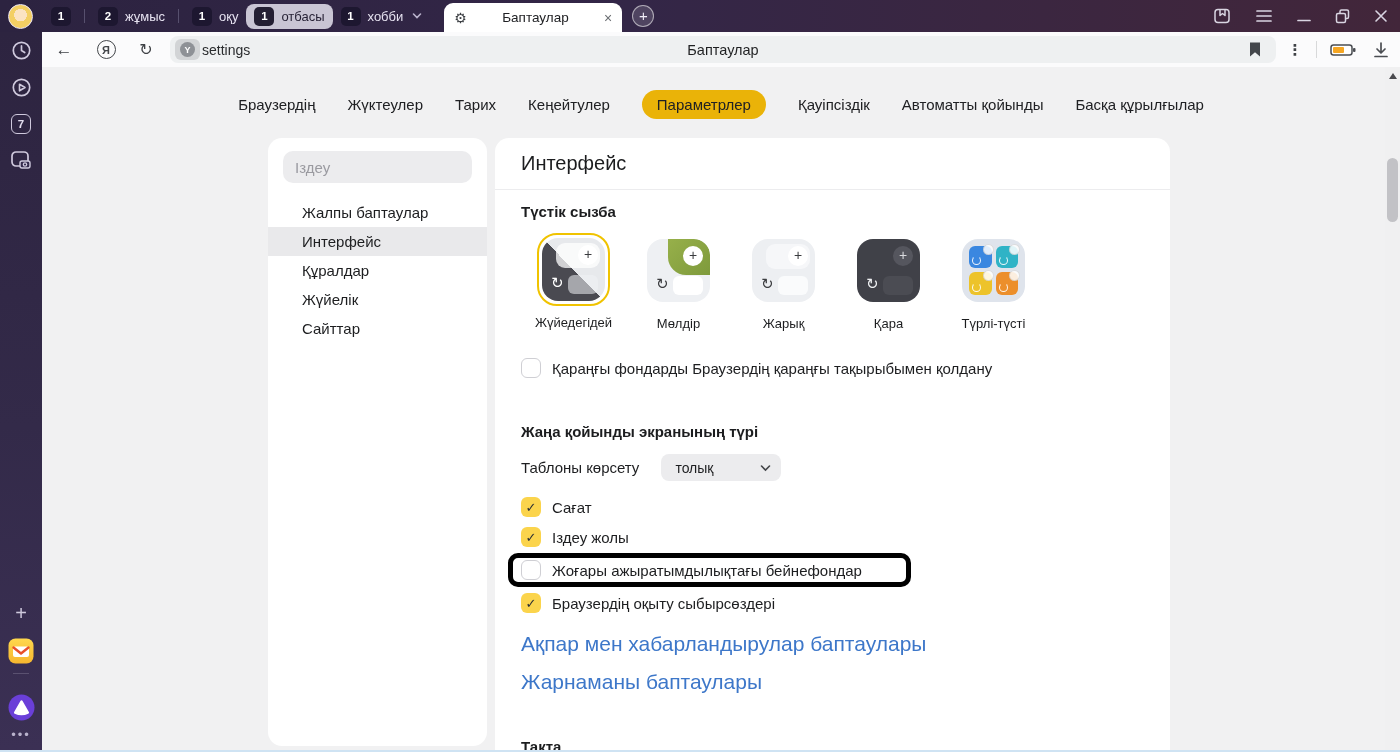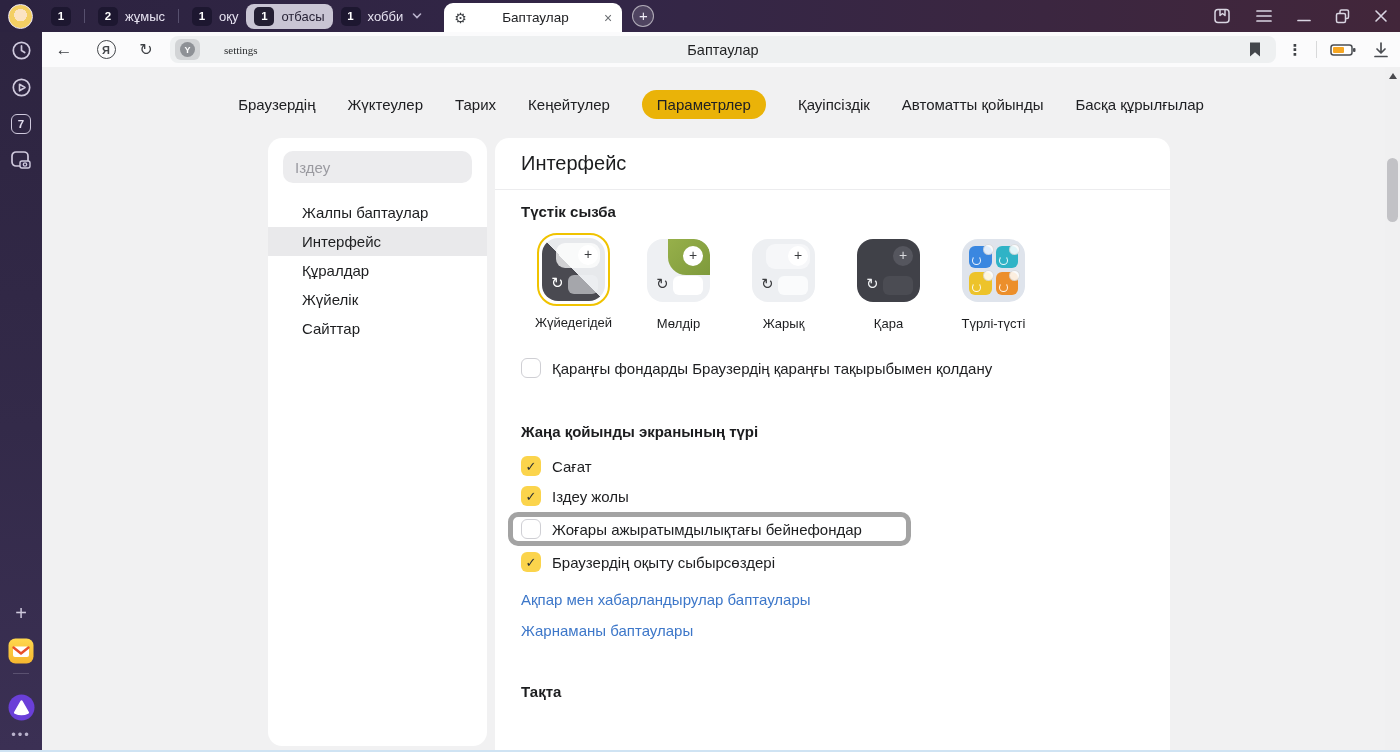"settings" .urltxt { font-family: Liberation Serif, serif -> none; font-size: 11px -> 14px; margin-left: 24px -> 2px }
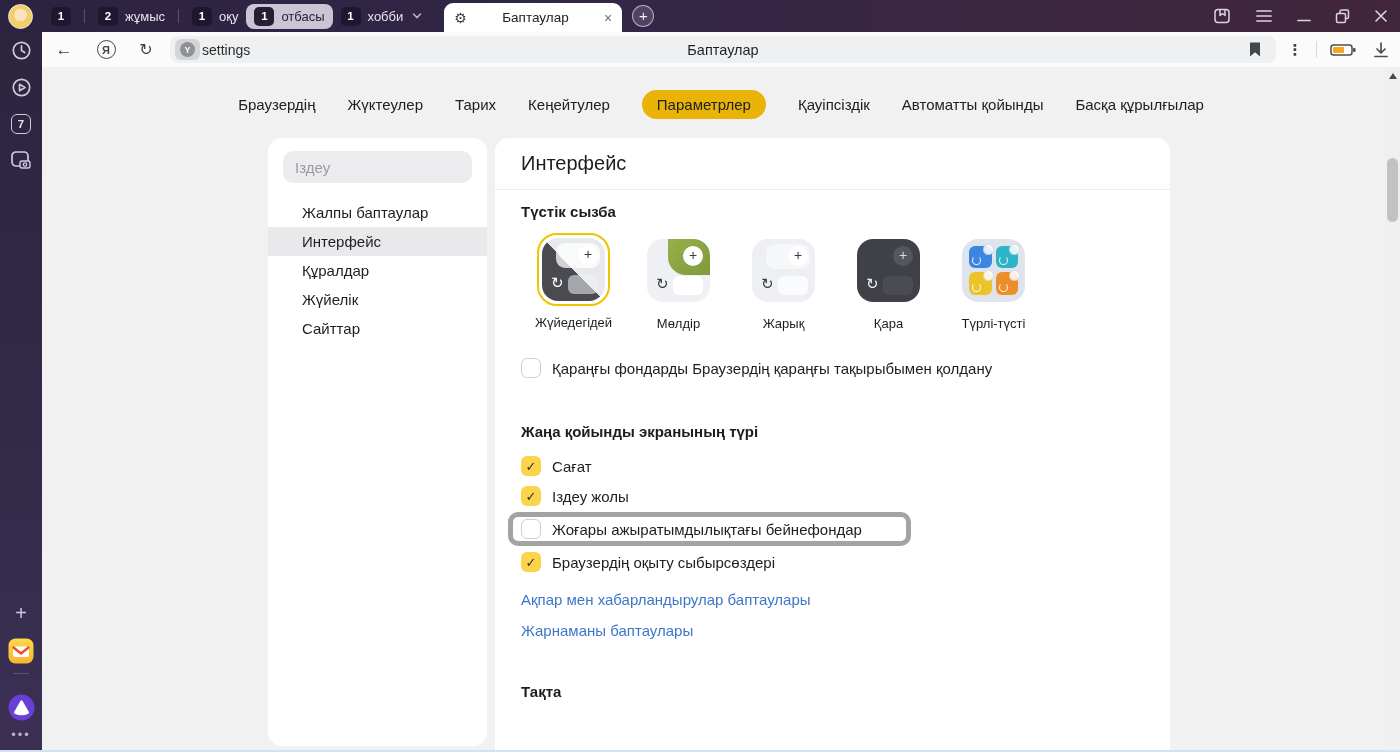"Таблоны көрсету" div.ddrow { html: none -> <div> <span>Таблоны көрсету</span> <div> <span>толық</span> <svg> <path></path> </svg> </div> </div> }
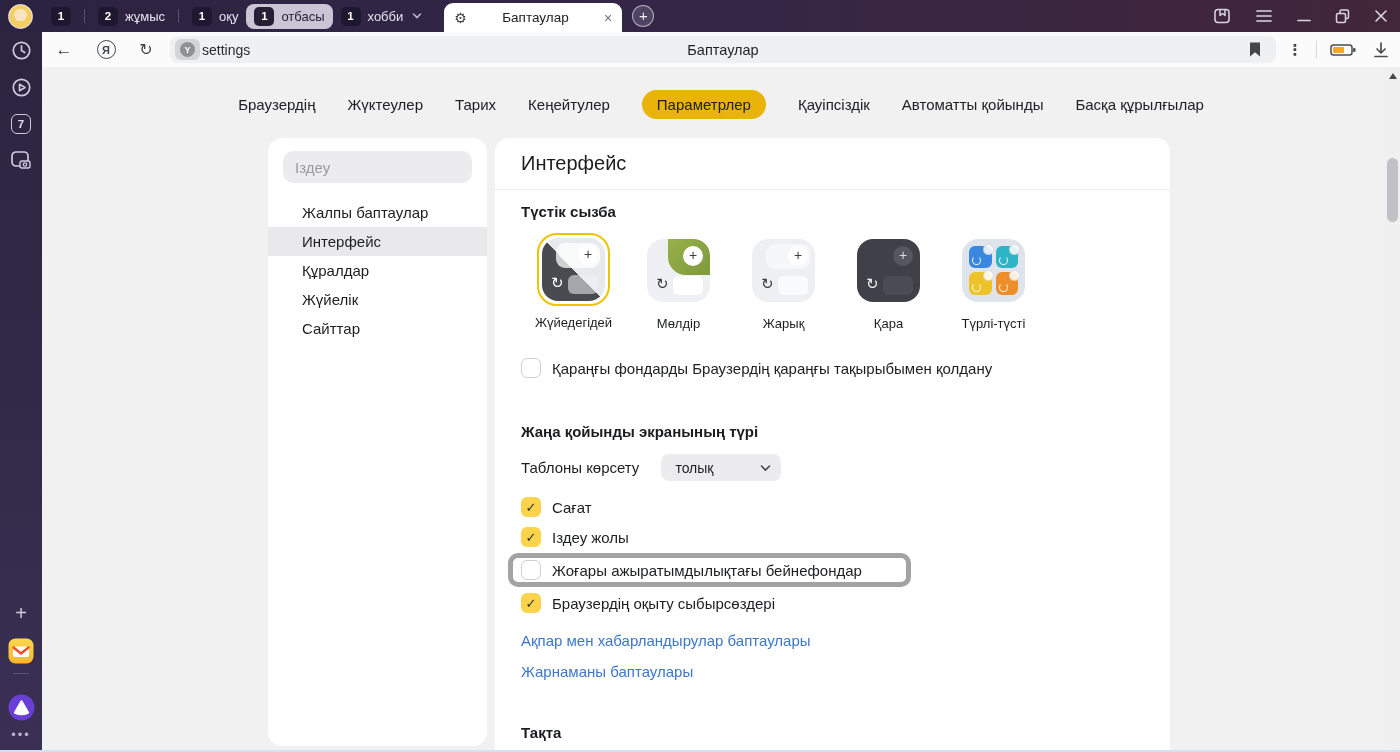"Жоғары ажыратымдылықтағы бейнефондар" .hlwrap { border: 5px solid #a3a3a3 -> 5px solid #000000 }
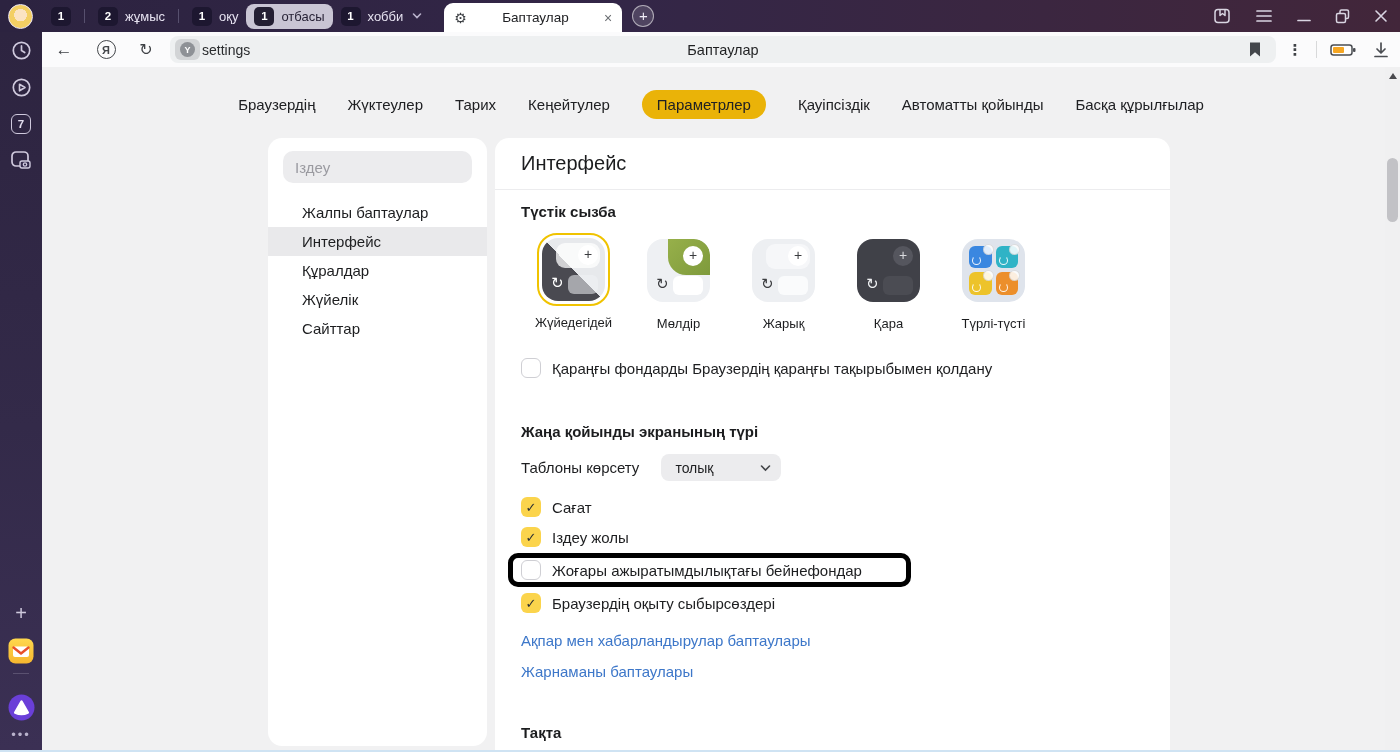"Ақпар мен хабарландырулар баптаулары" .link { font-size: 15px -> 21px }
